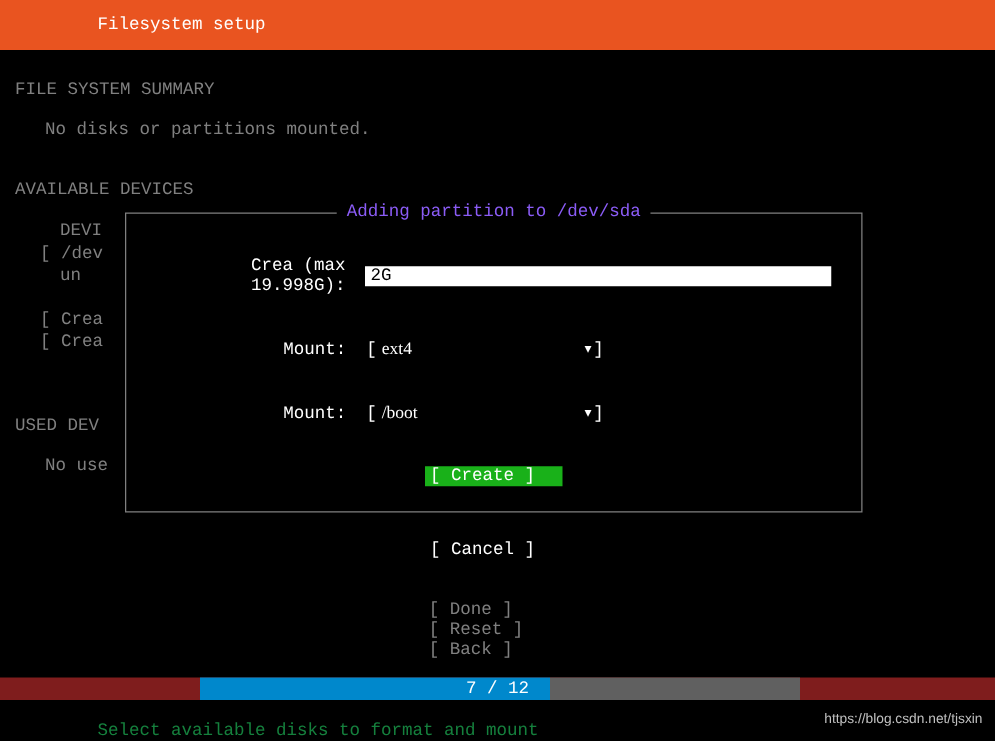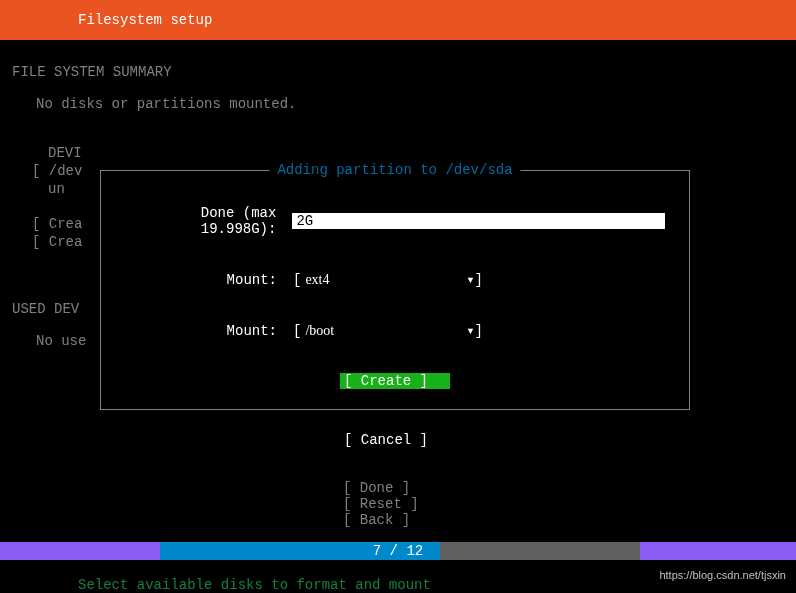"AVAILABLE DEVICES" div.section-header { html: none -> <div>AVAILABLE DEVICES</div> }
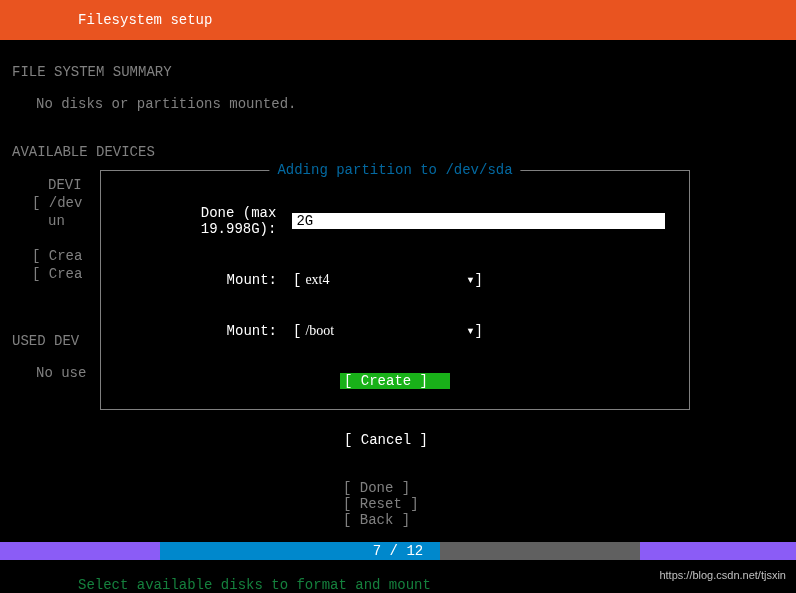"Adding partition to /dev/sda" .dialog-title { color: #0369a1 -> #8b5cf6 }
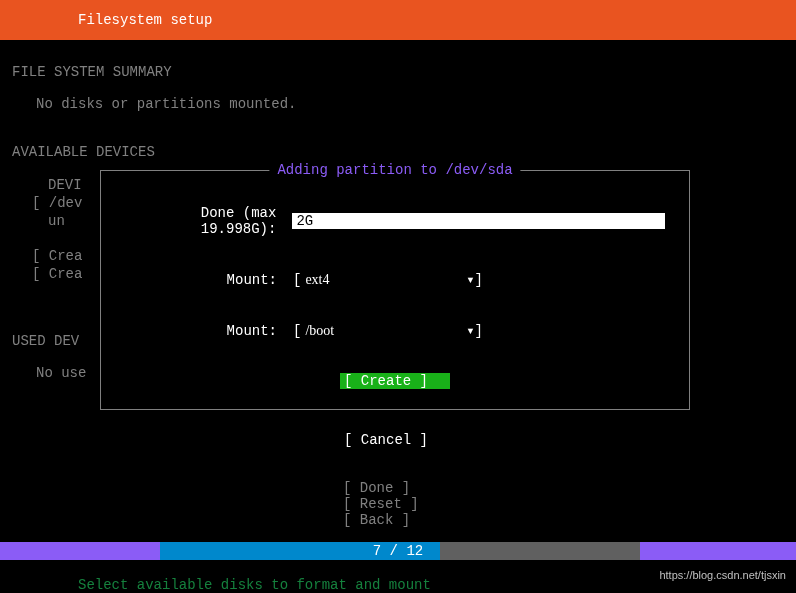"Done (max 19.998G):" div.form-label { text: Done -> Crea }
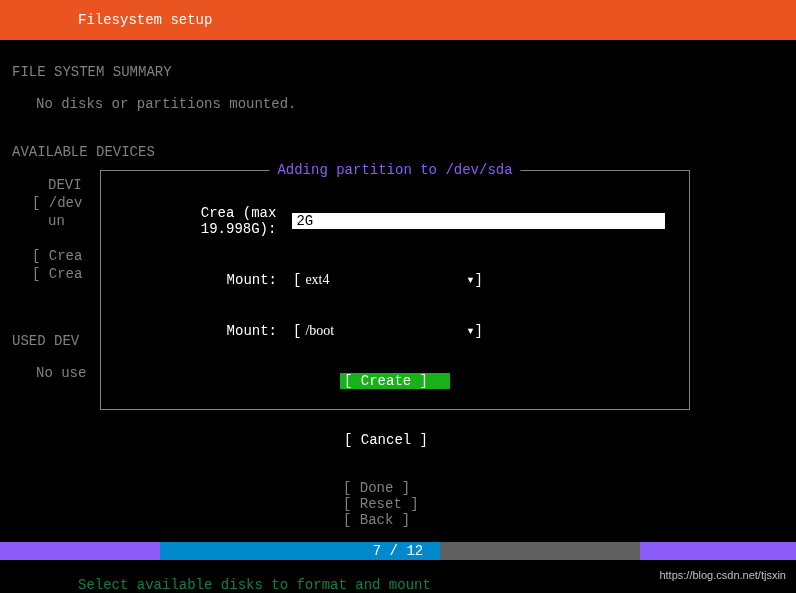"7 / 12" .progress-area { background: #8b5cf6 -> #7f1d1d }
